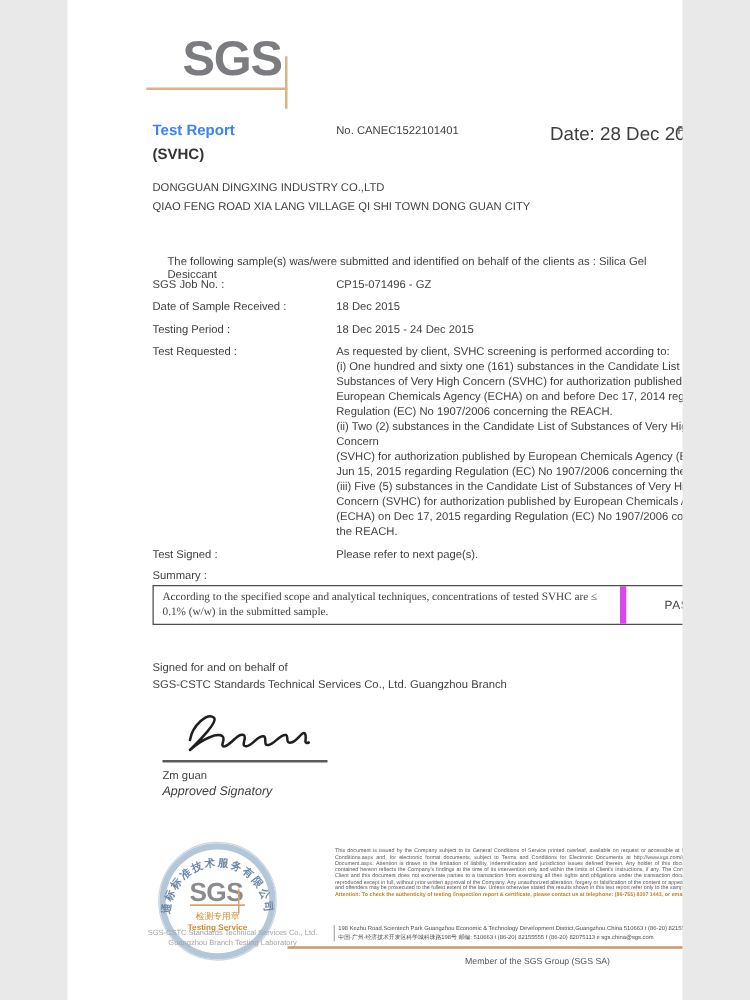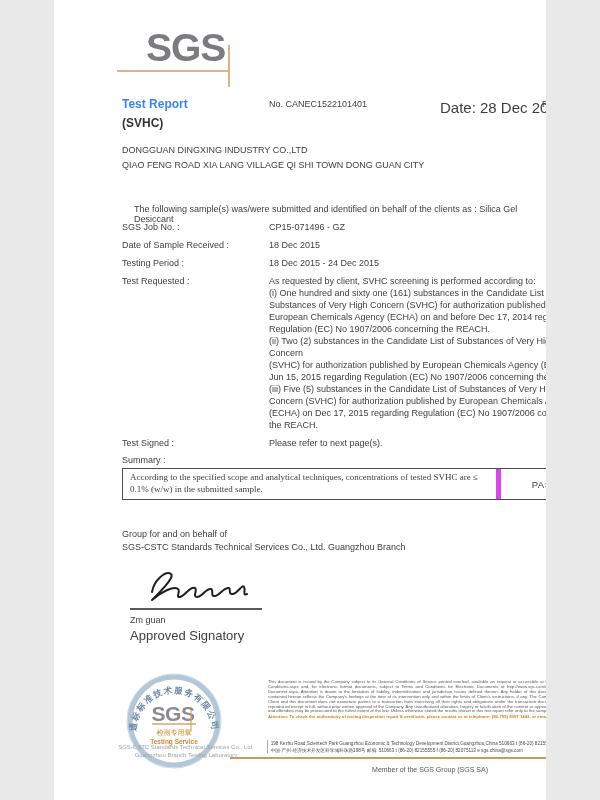"Group for and on behalf" div { text: Group -> Signed }
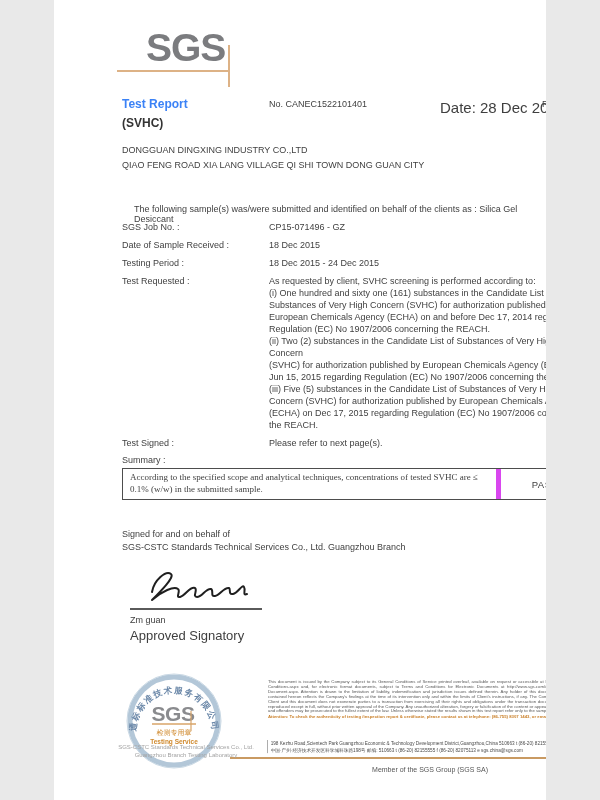"Approved Signatory" .sig-role { font-size: 13px -> 10px; font-style: none -> italic }
